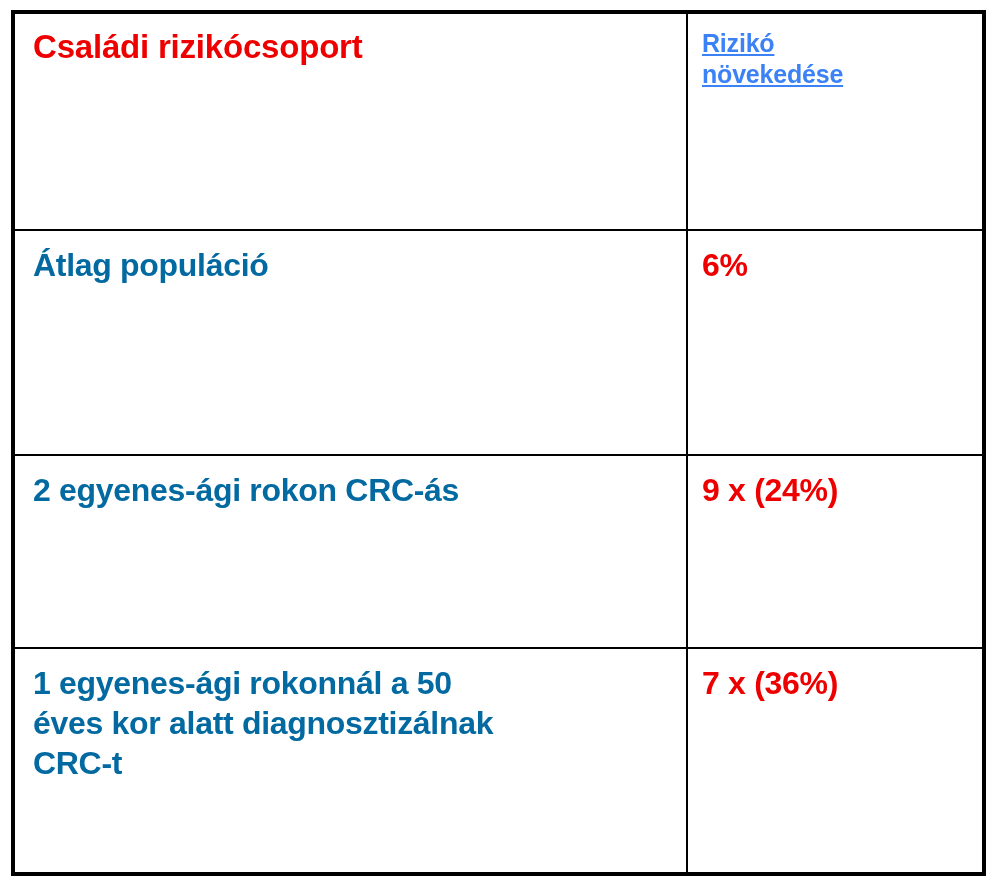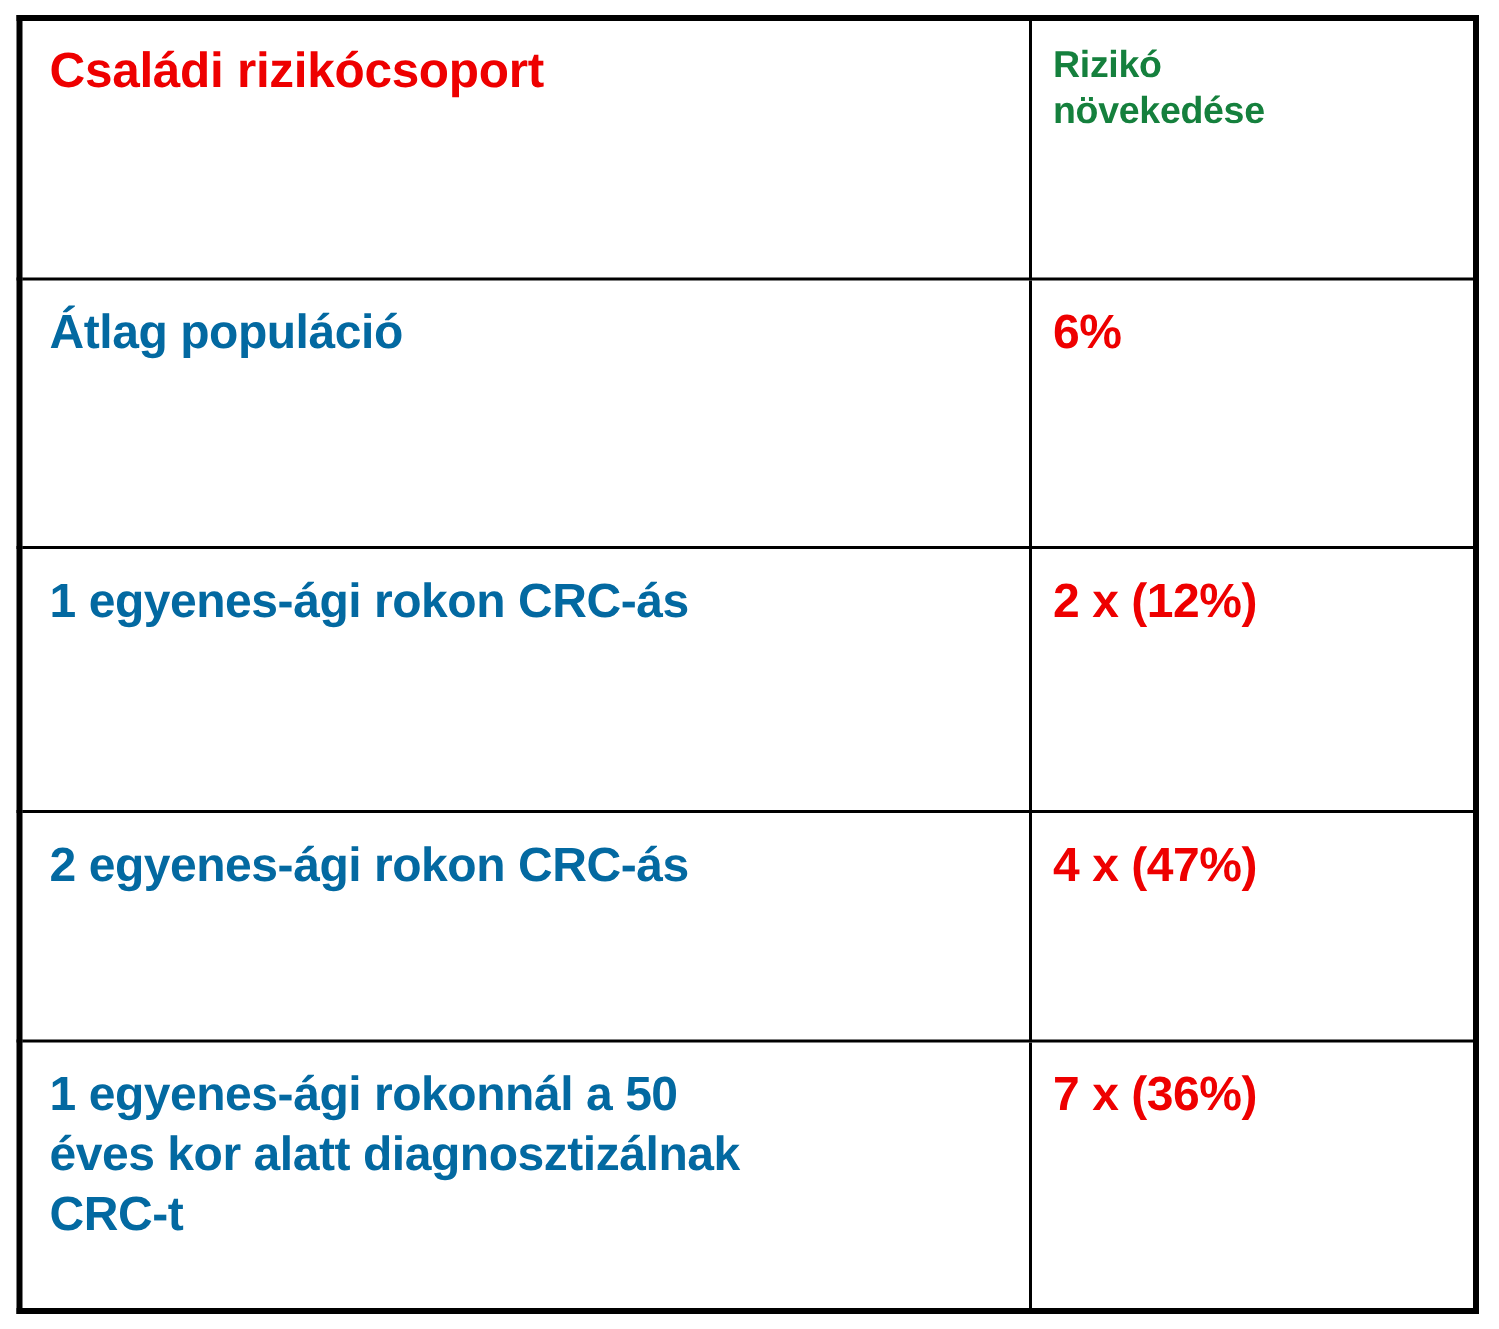"Rizikó" .hdr-value { color: #15803d -> #3b82f6; text-decoration: none -> underline }
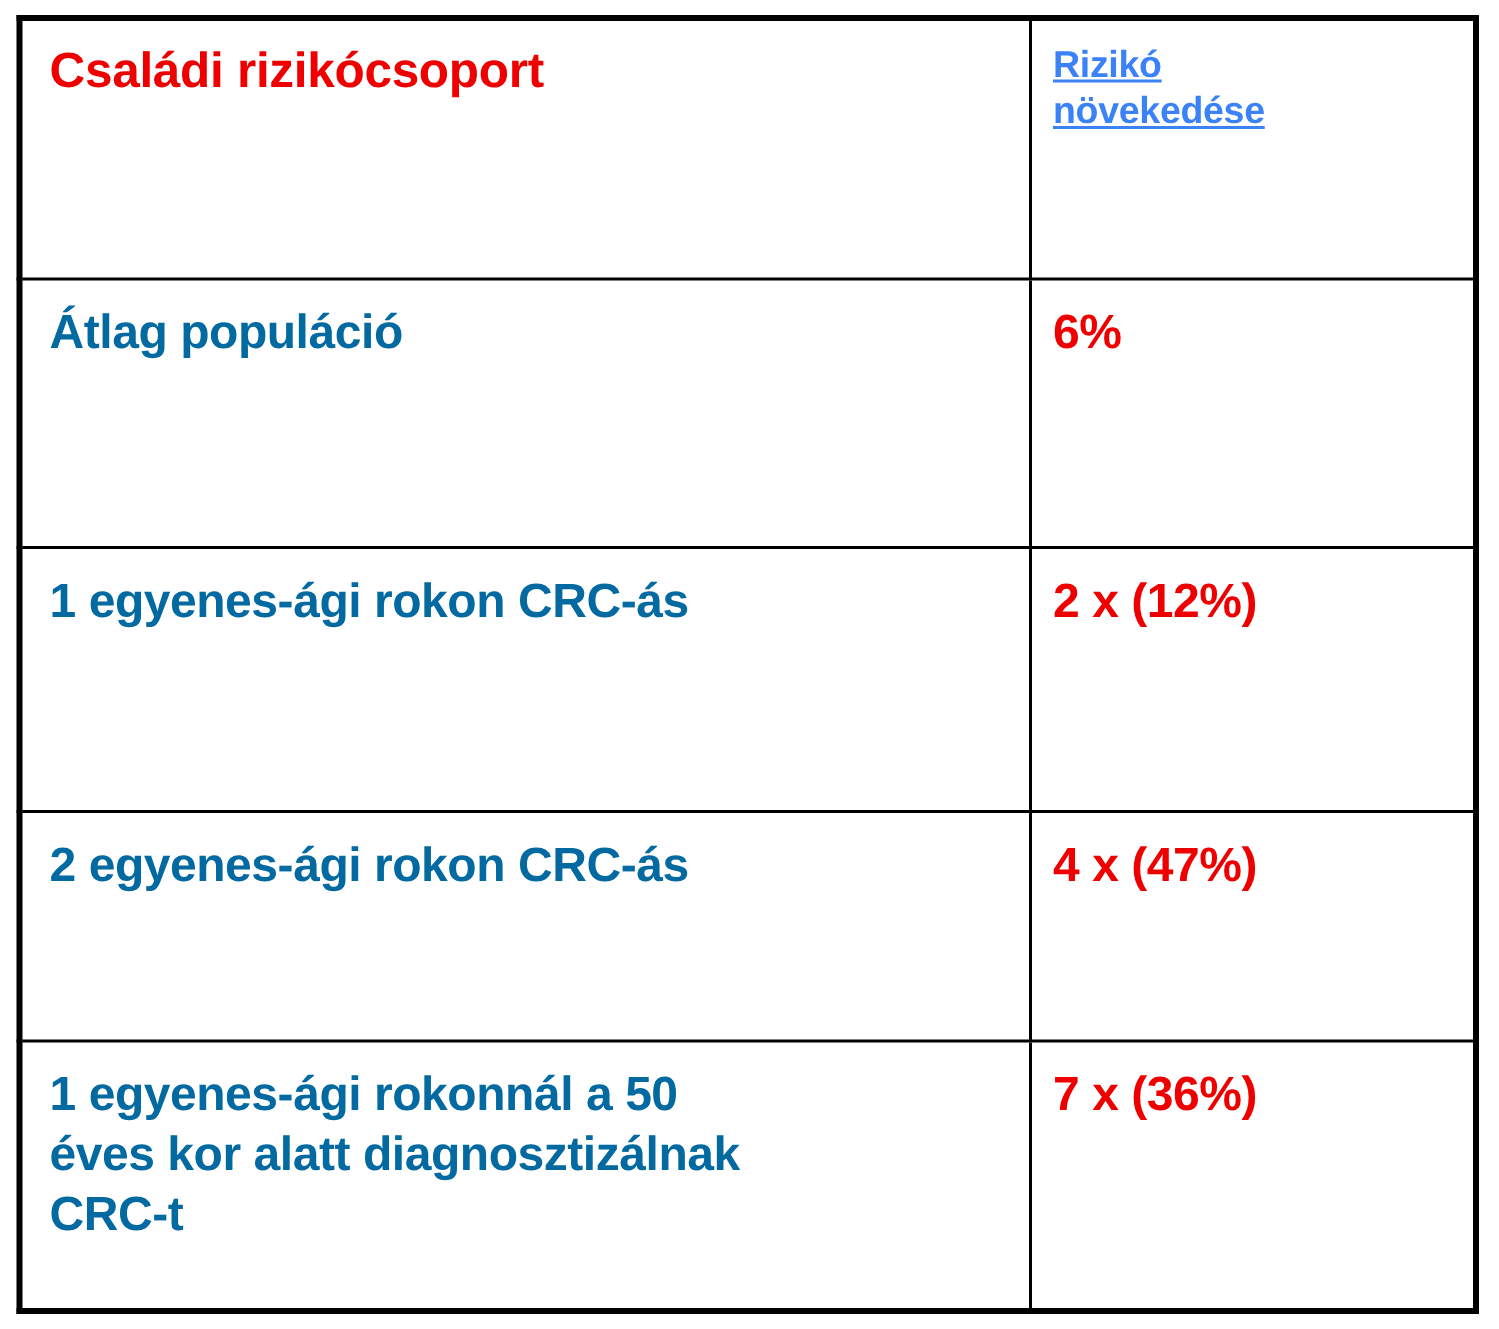"1 egyenes-ági rokon CRC-ás" tr.r-2 { html: <tr> <td> <div> <div>1 egyenes-ági rokon CRC-ás</div> </div> </td> <td> <div> <div>2 x (12%)</div> </div> </td> </tr> -> none }
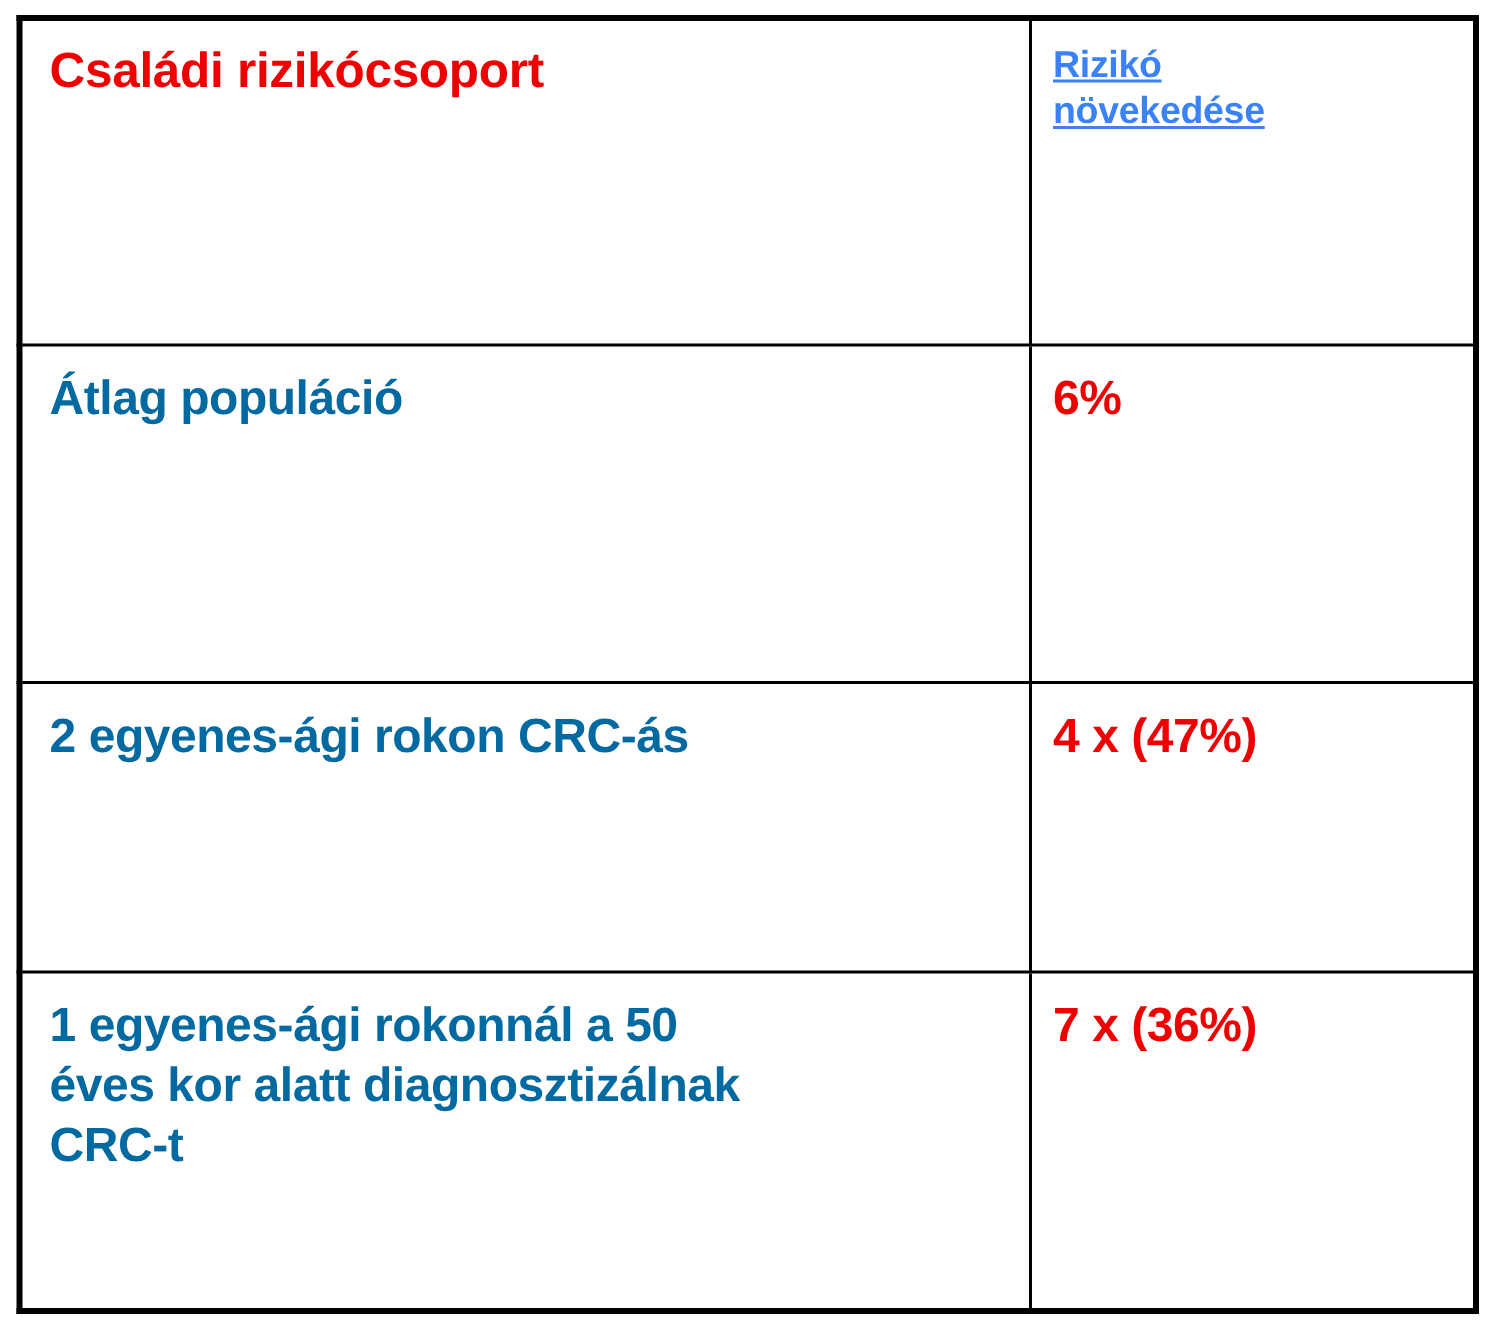"4 x (47%)" div.row-value { text: 4 x (47% -> 9 x (24% }
